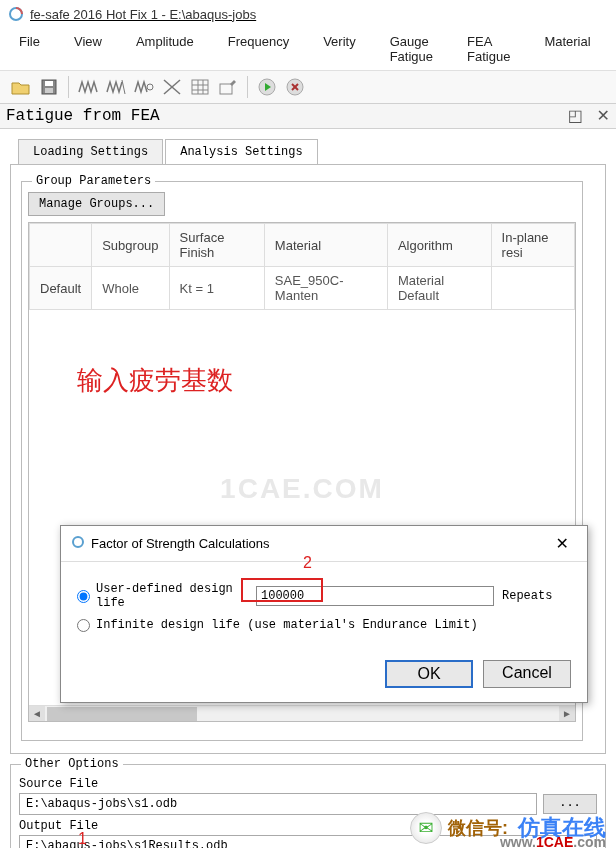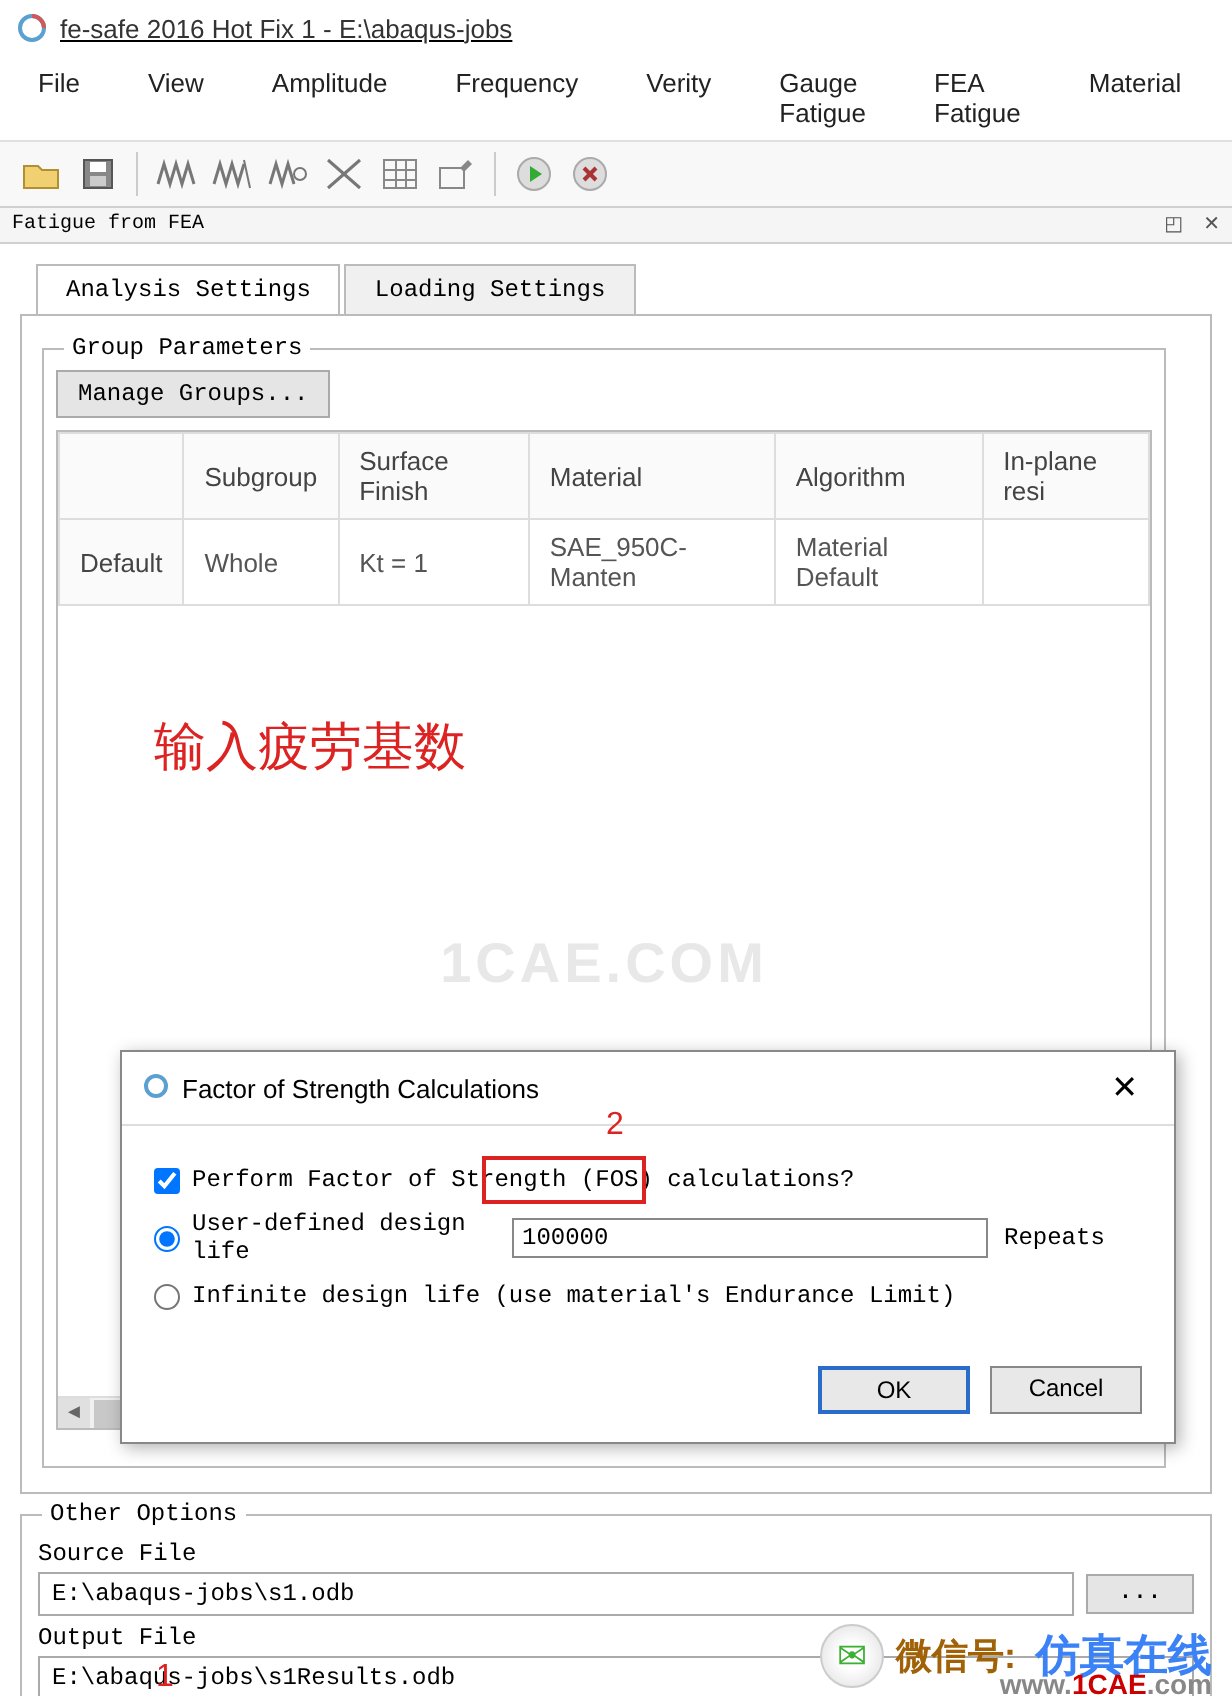"Fatigue from FEA" .panel-title { font-size: 10px -> 16px }
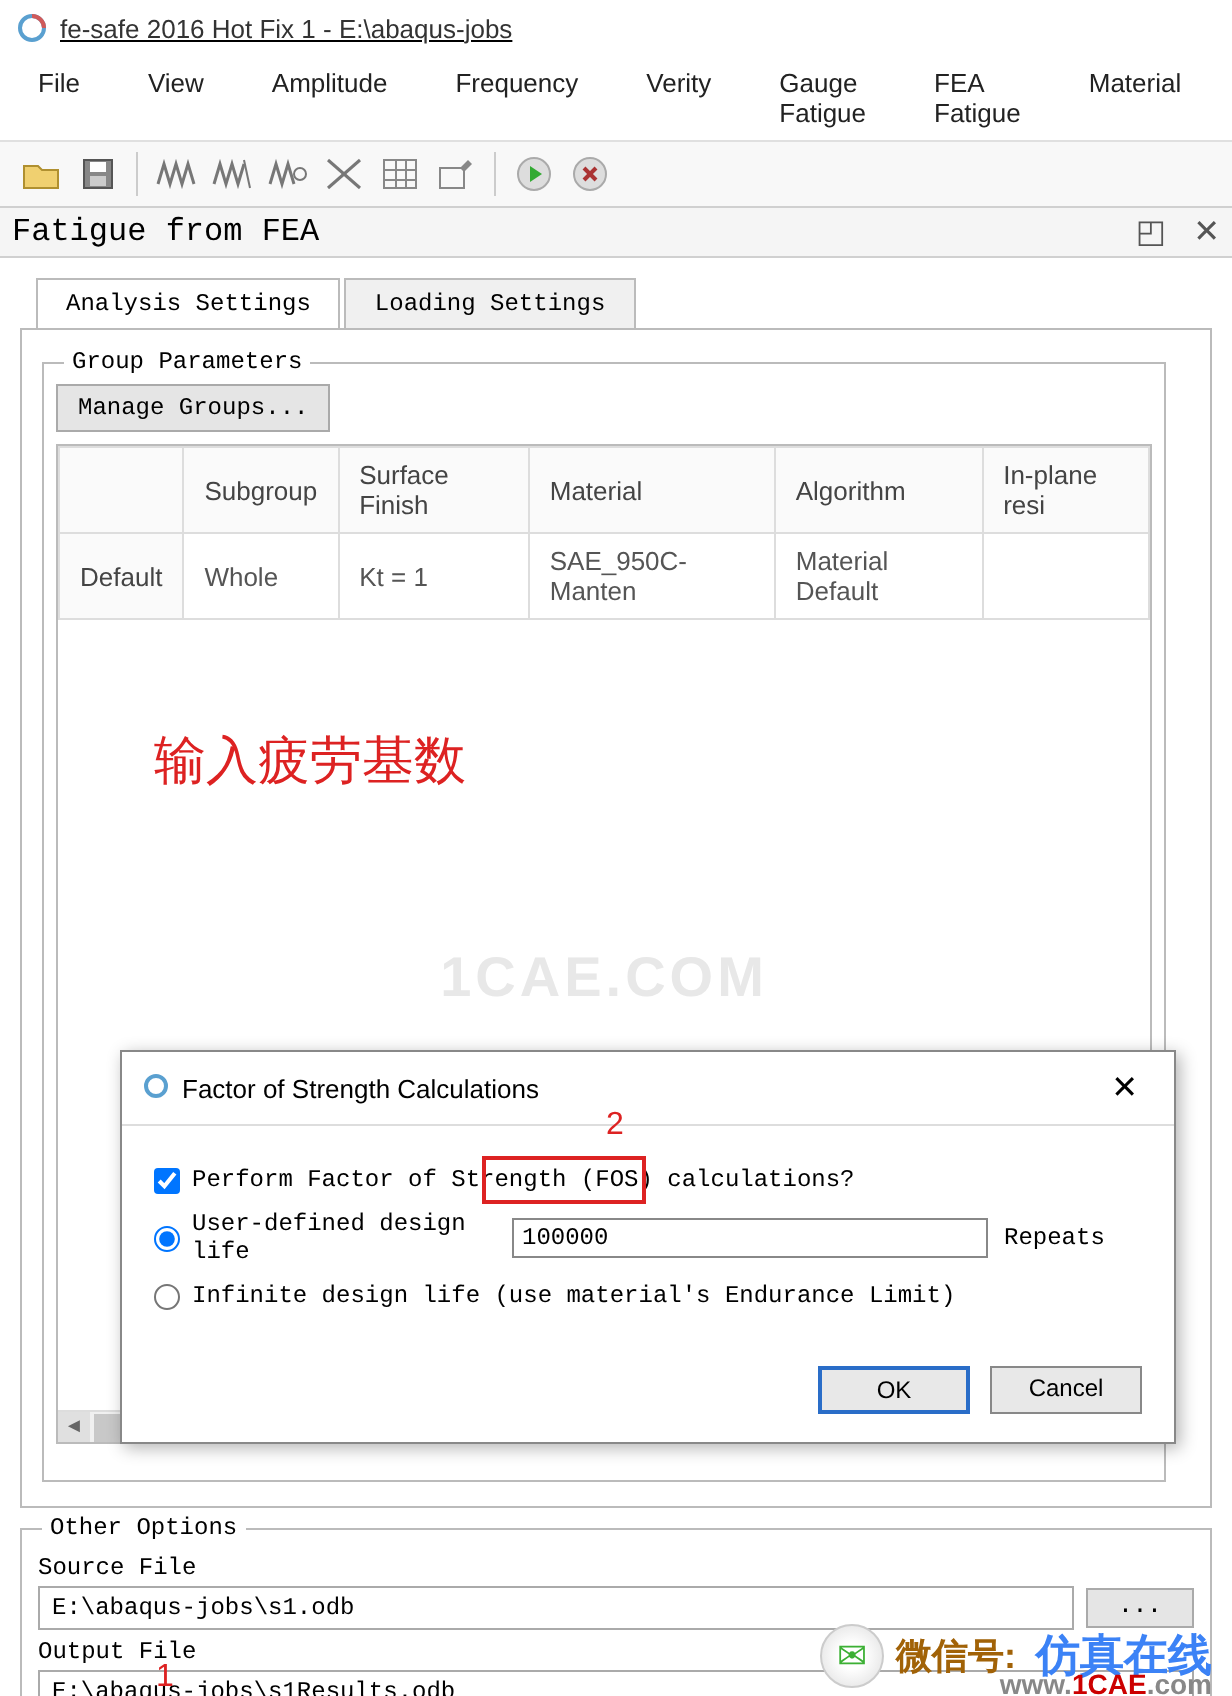"Analysis Settings" div.tab { order: before "Loading Settings" -> after "Loading Settings" }
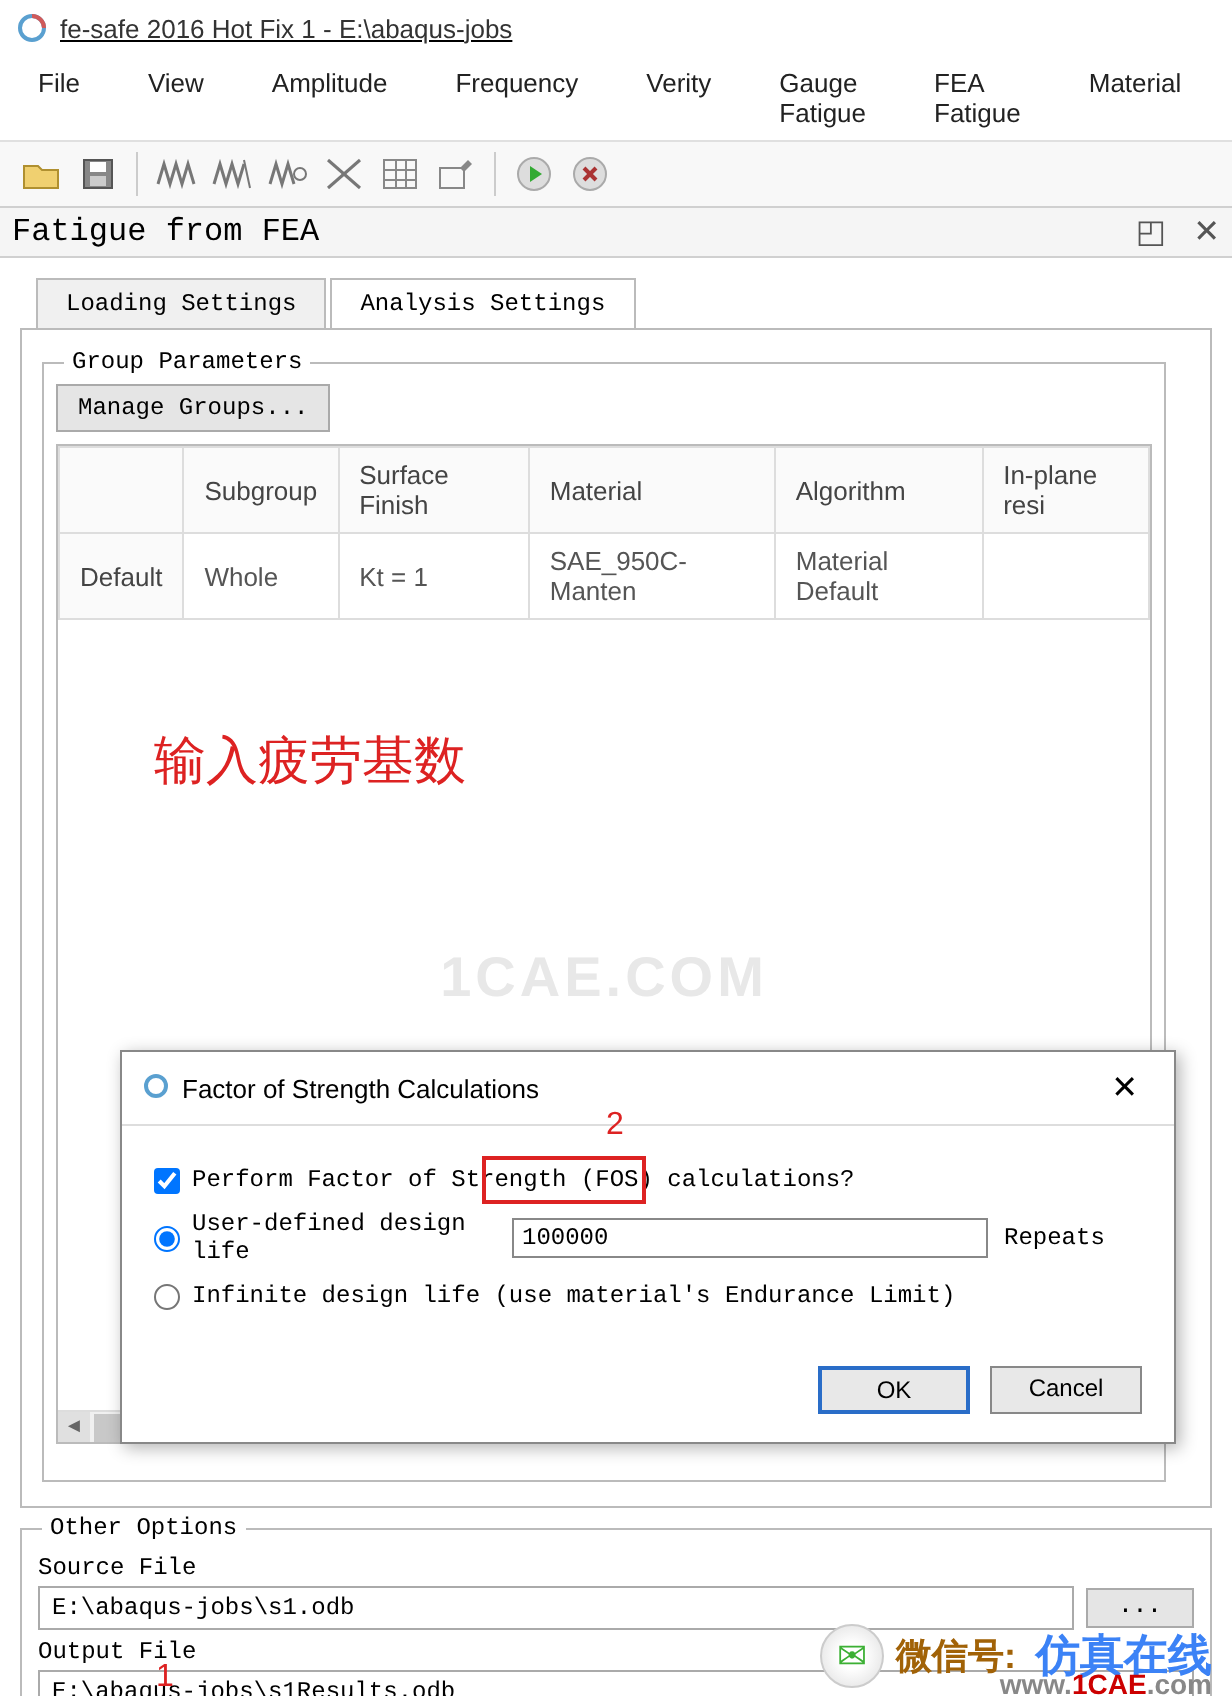"Perform Factor of Strength (FOS)" div.dlg-row { html: <div> <input> <span>Perform Factor of Strength (FOS) calculations?</span> </div> -> none }
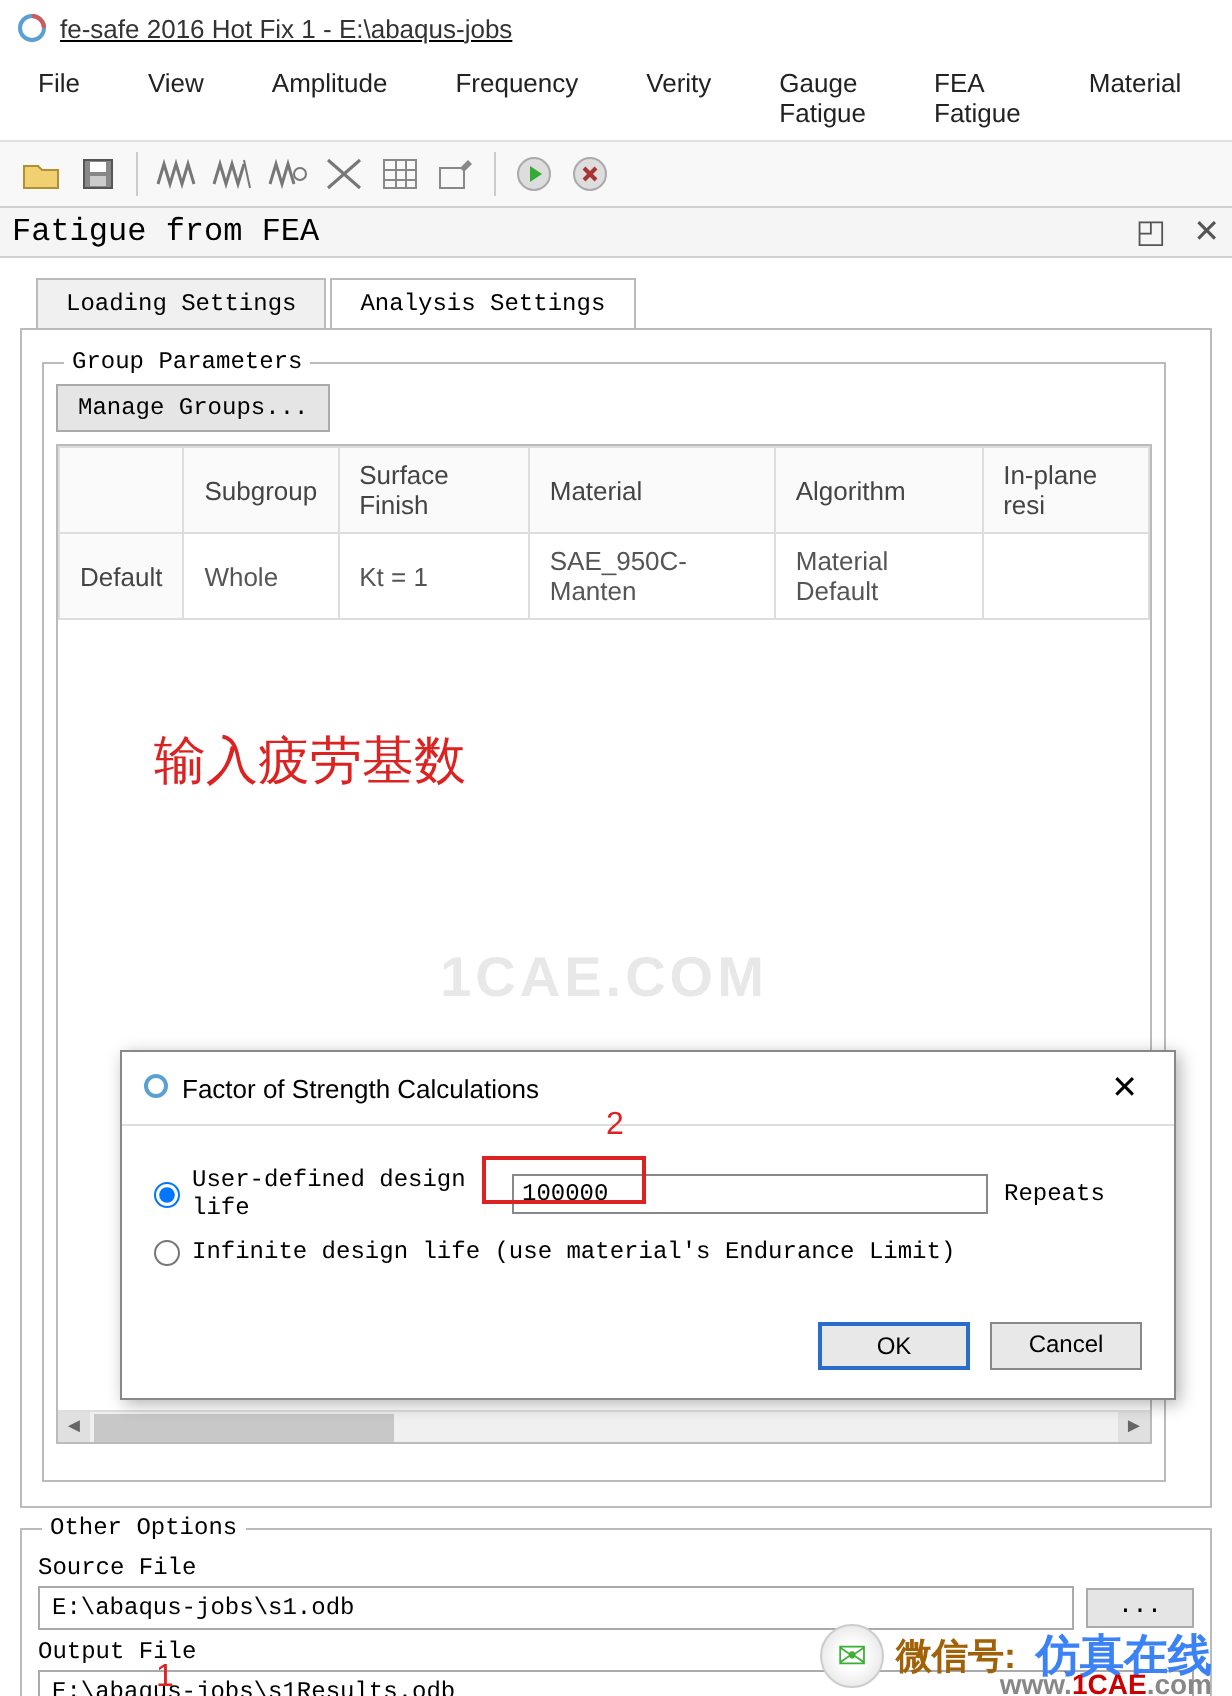"OK" .dlg-btn { font-size: 12px -> 16px; width: 76px -> 88px }
